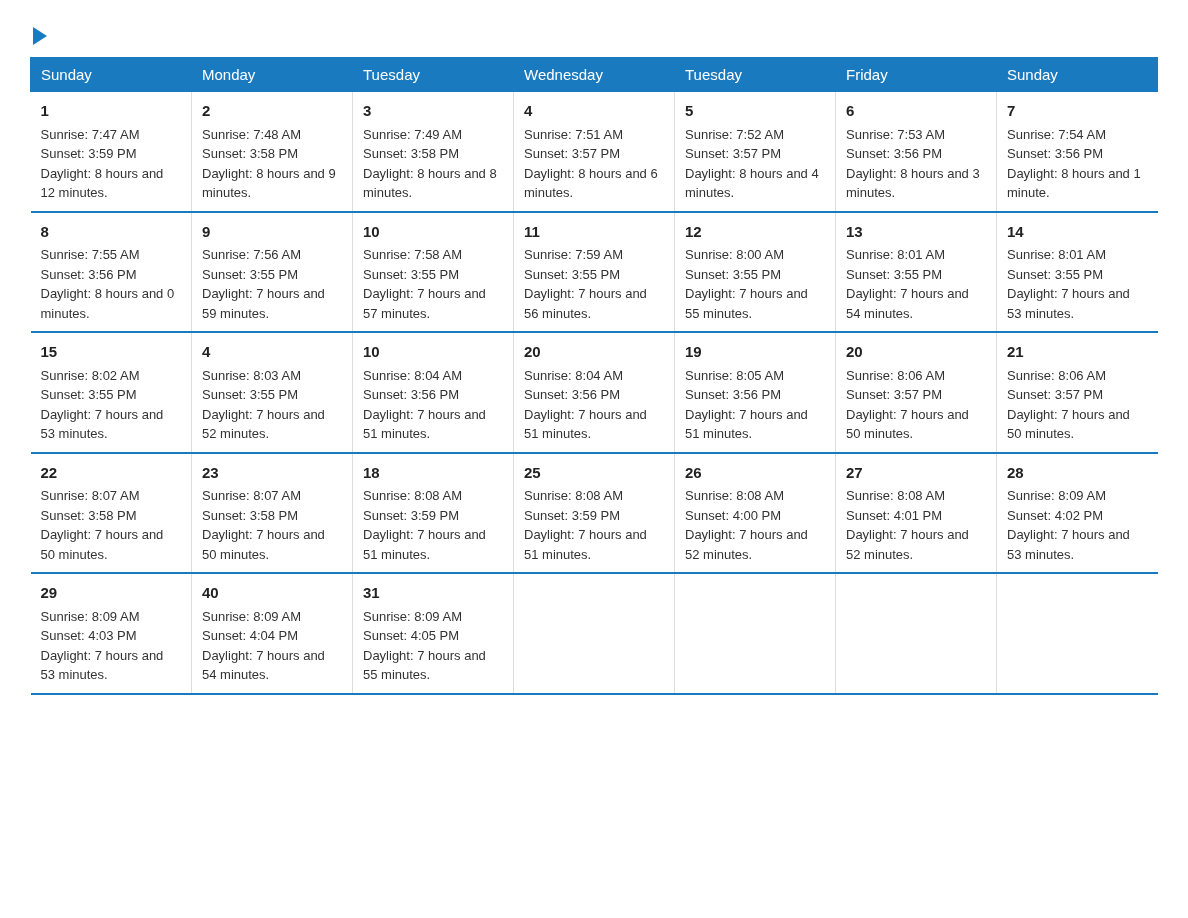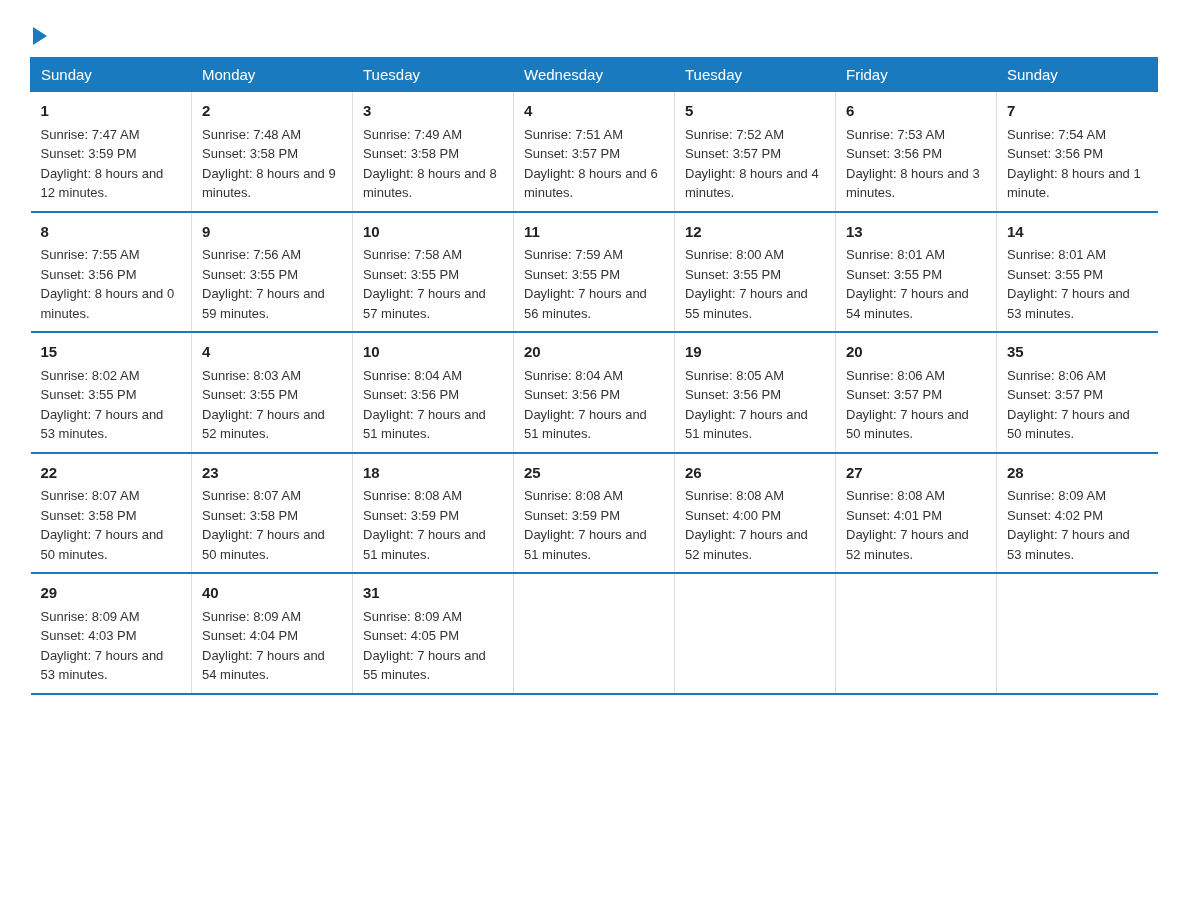"35" span.day-num { text: 35 -> 21 }
